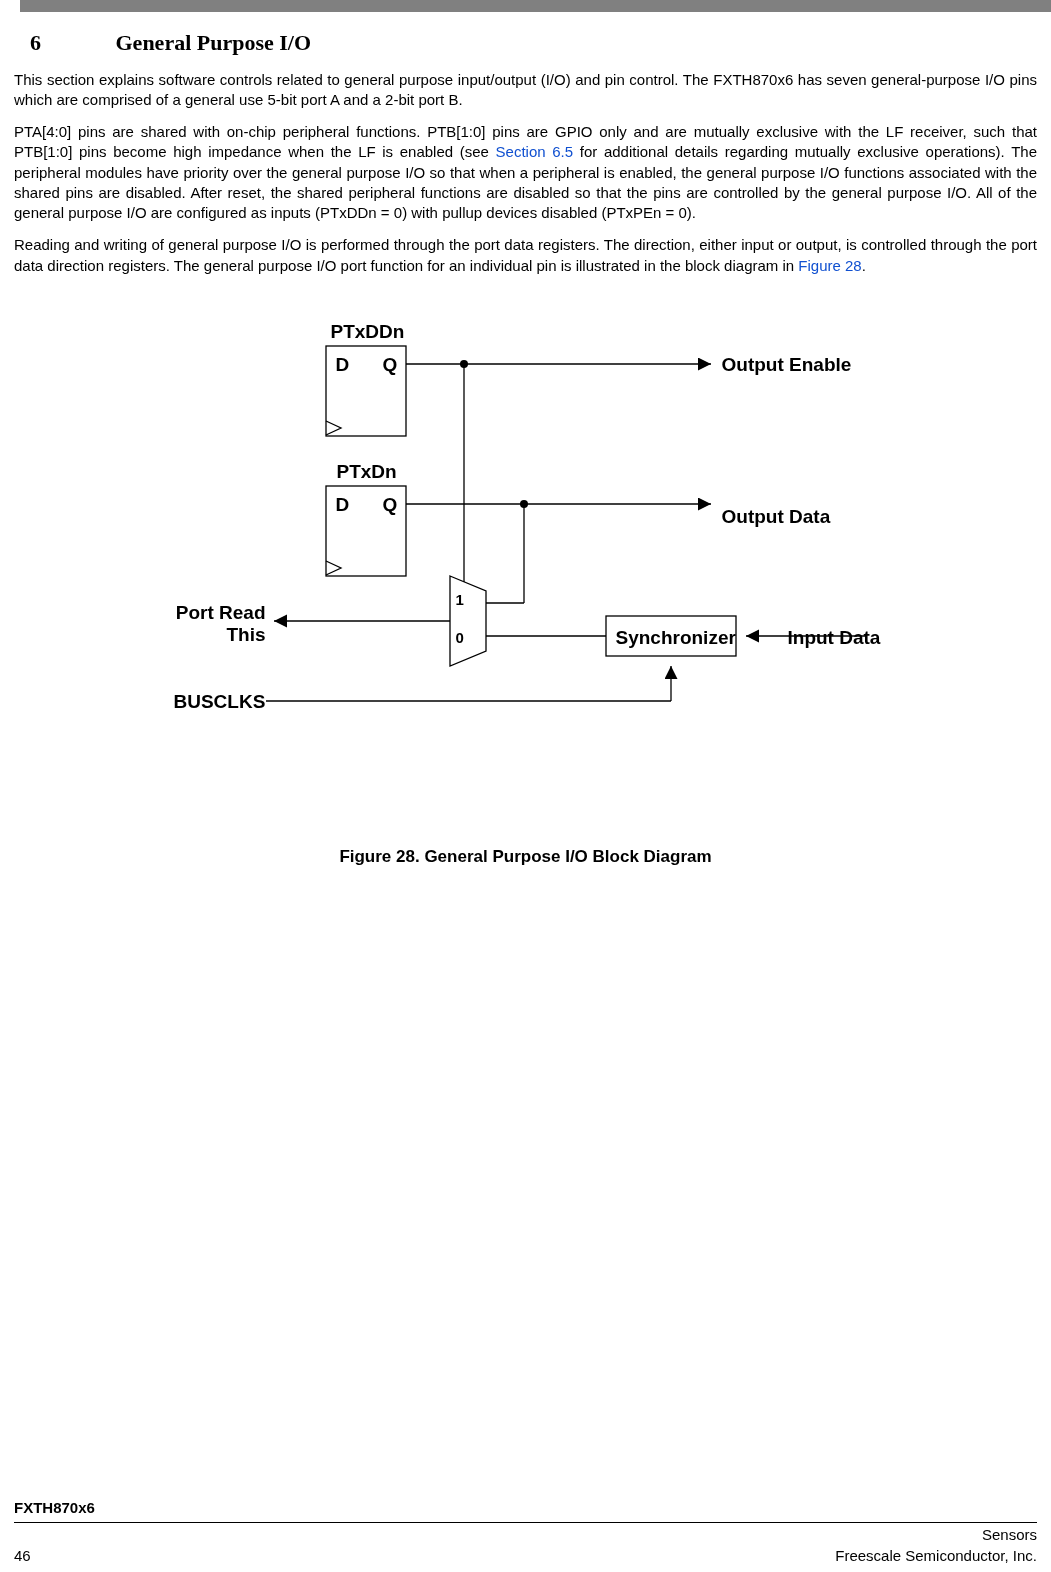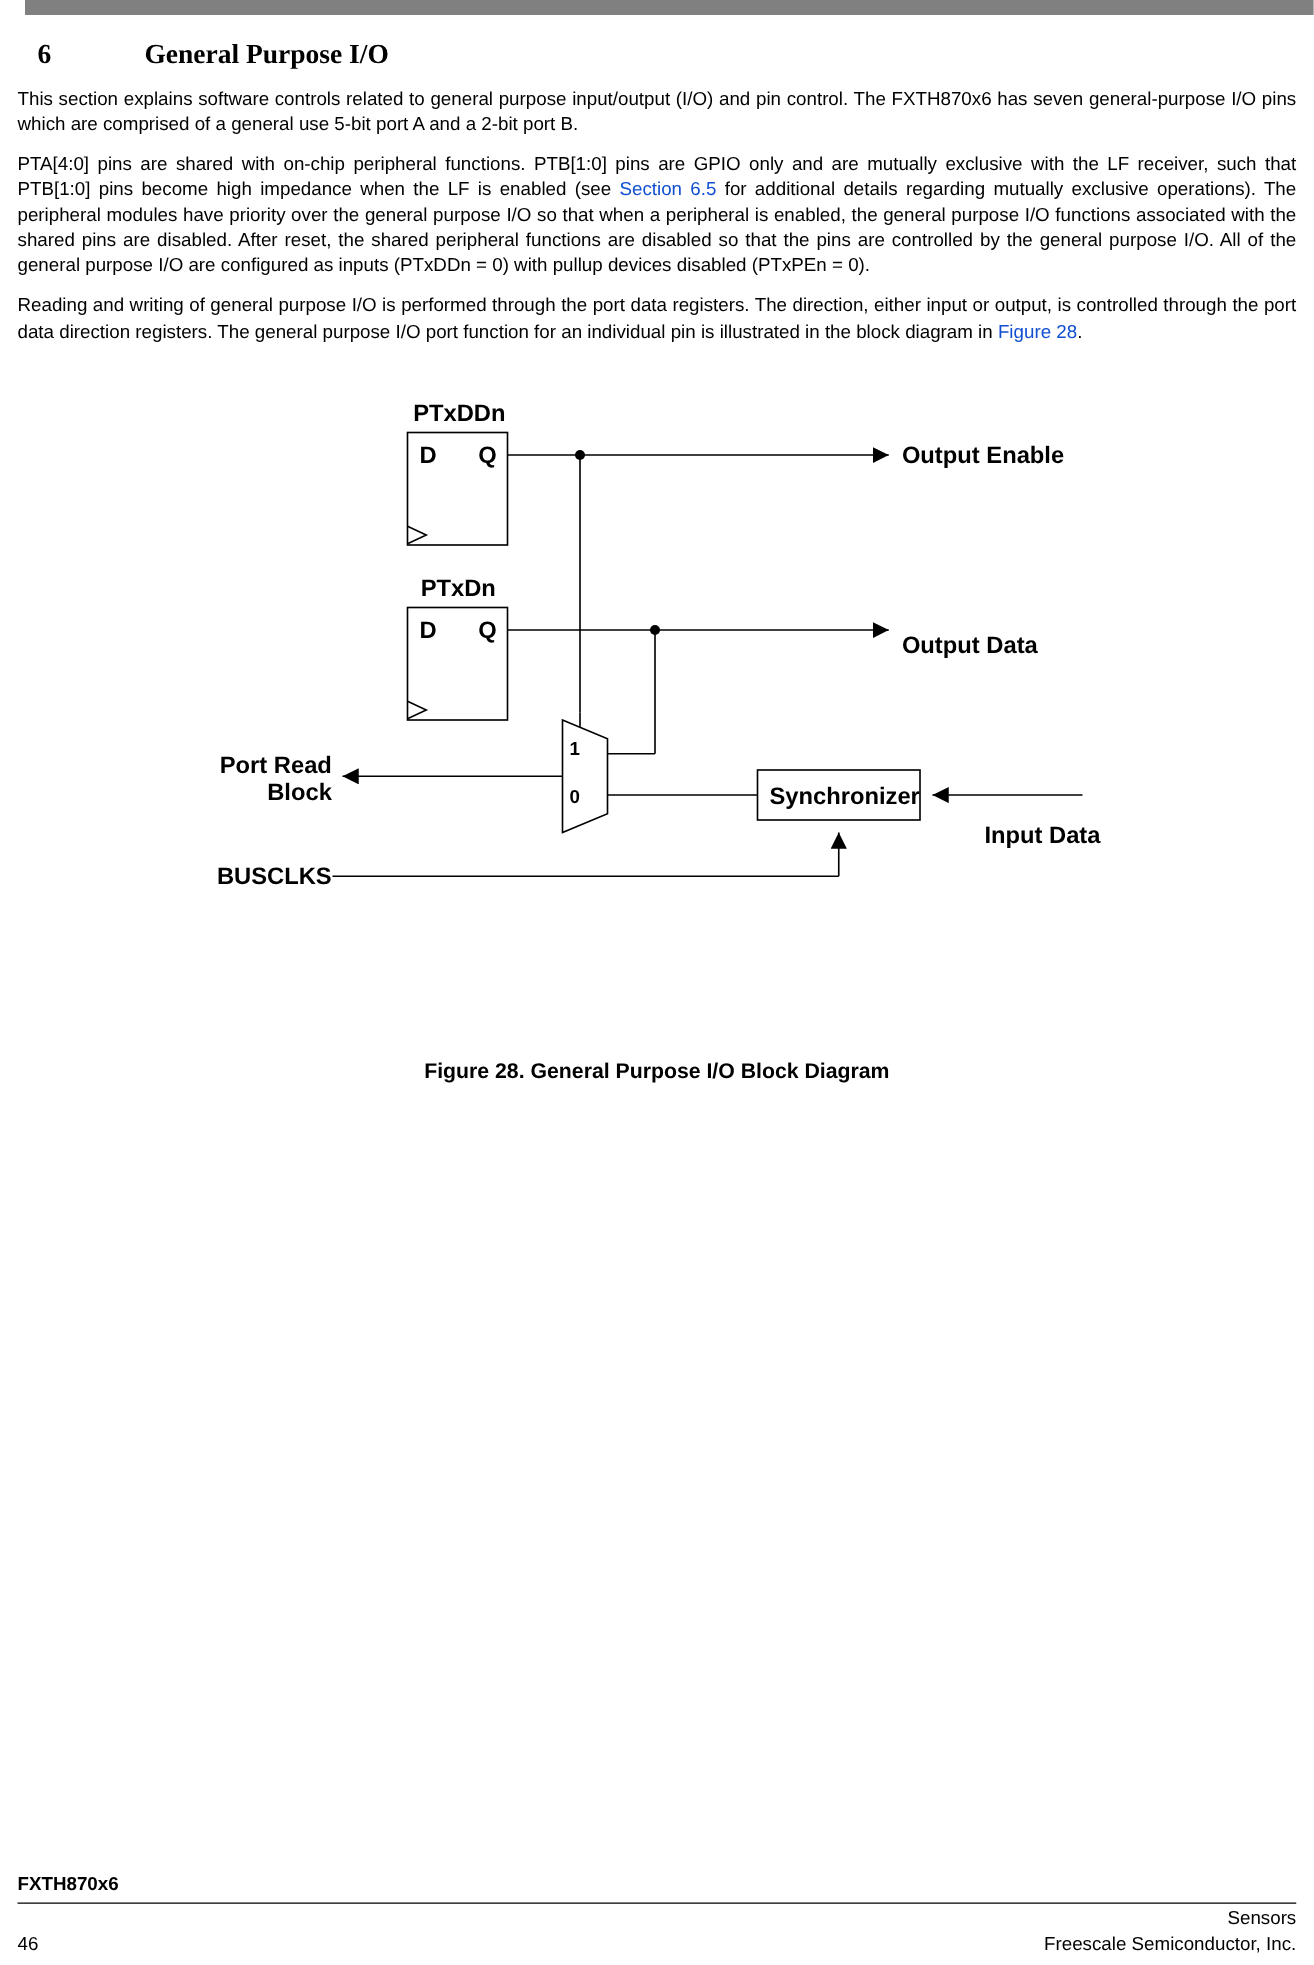"Block" div.diag-label { text: Block -> This }
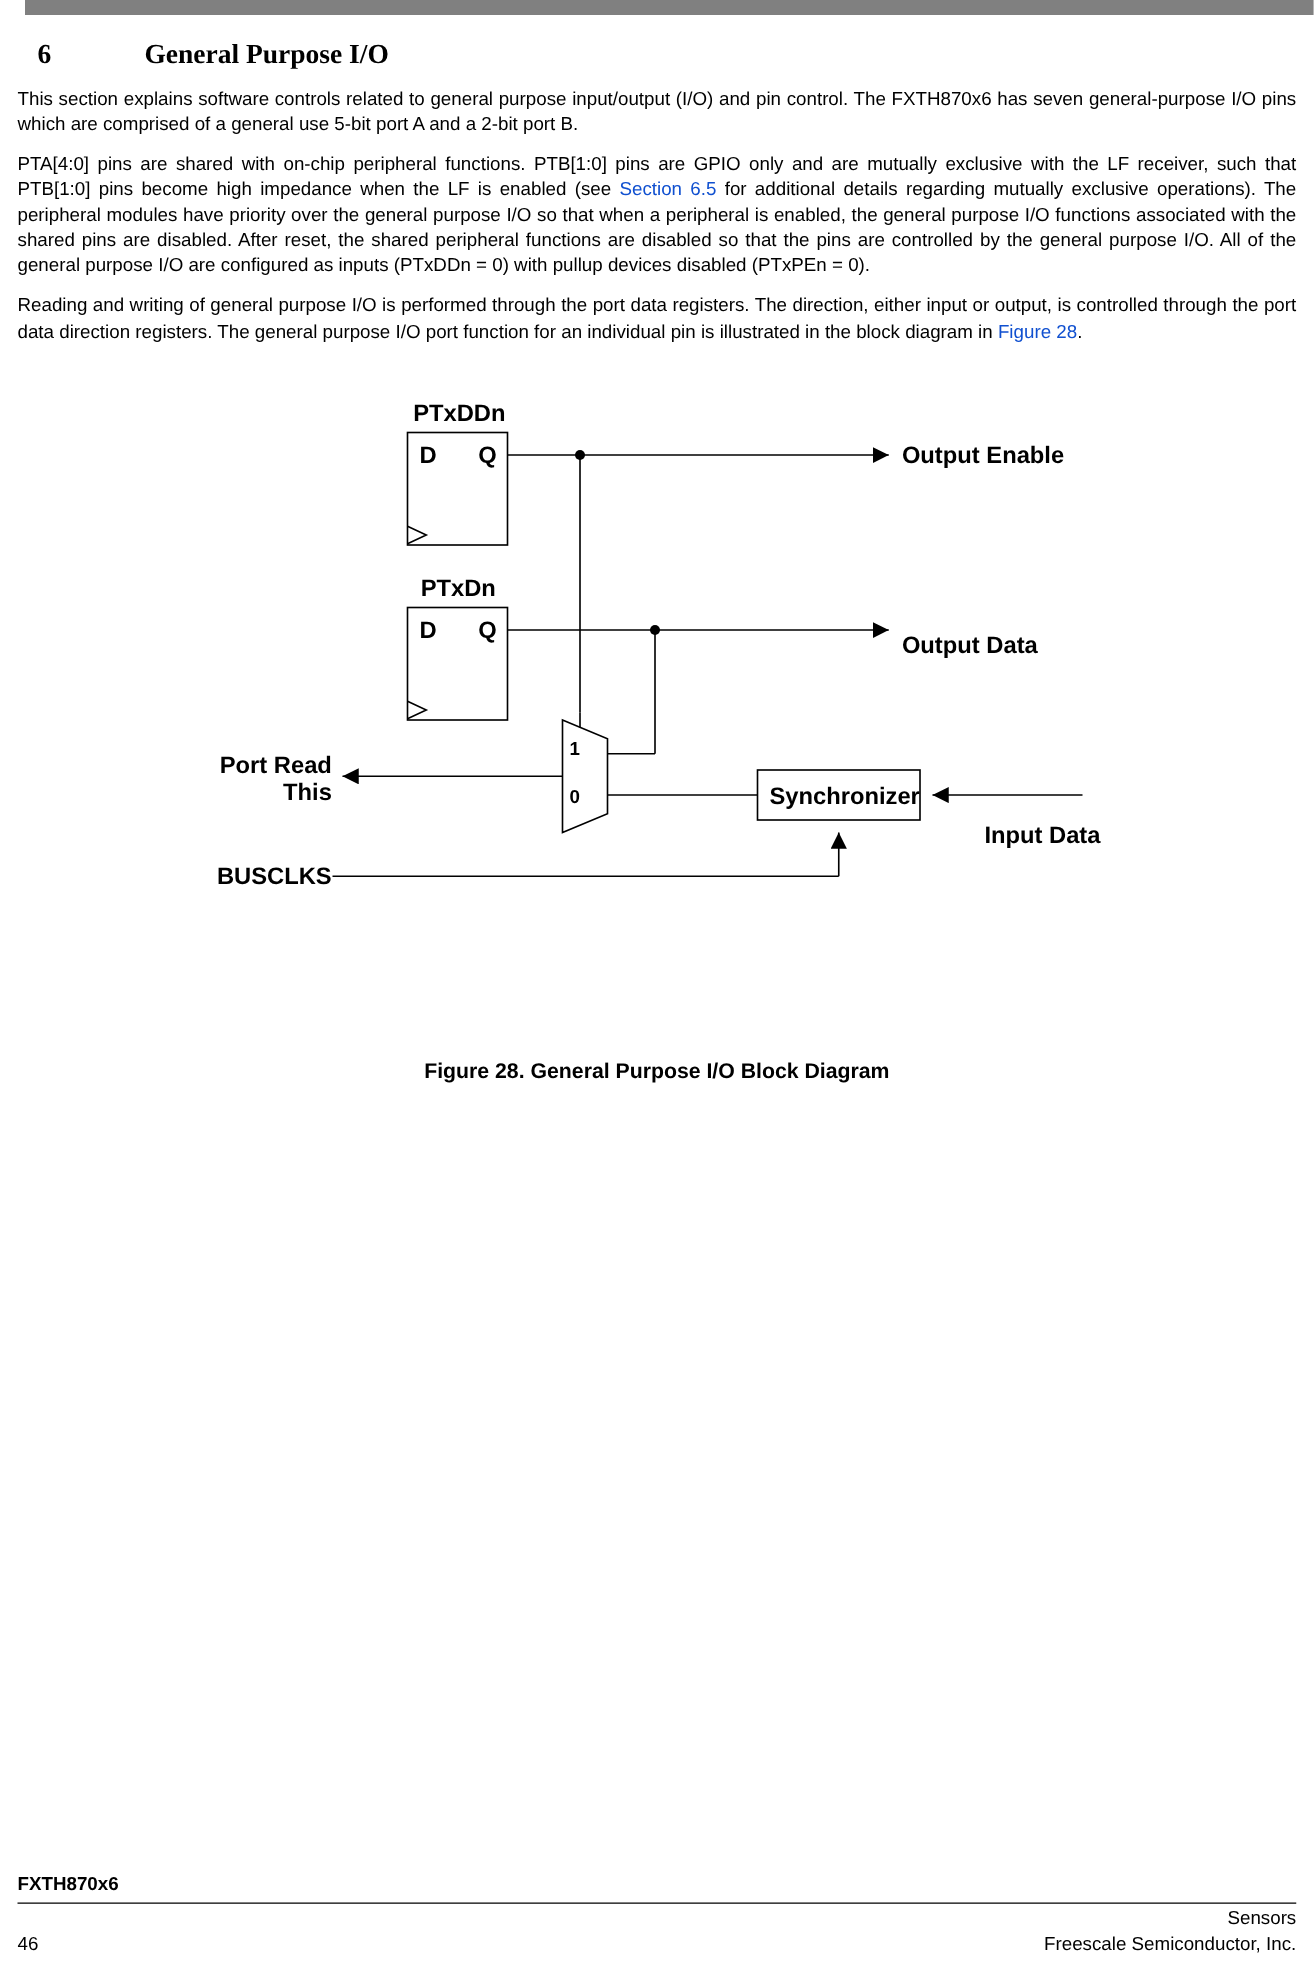"Input Data" div.diag-label { margin-top: 31px -> none }
